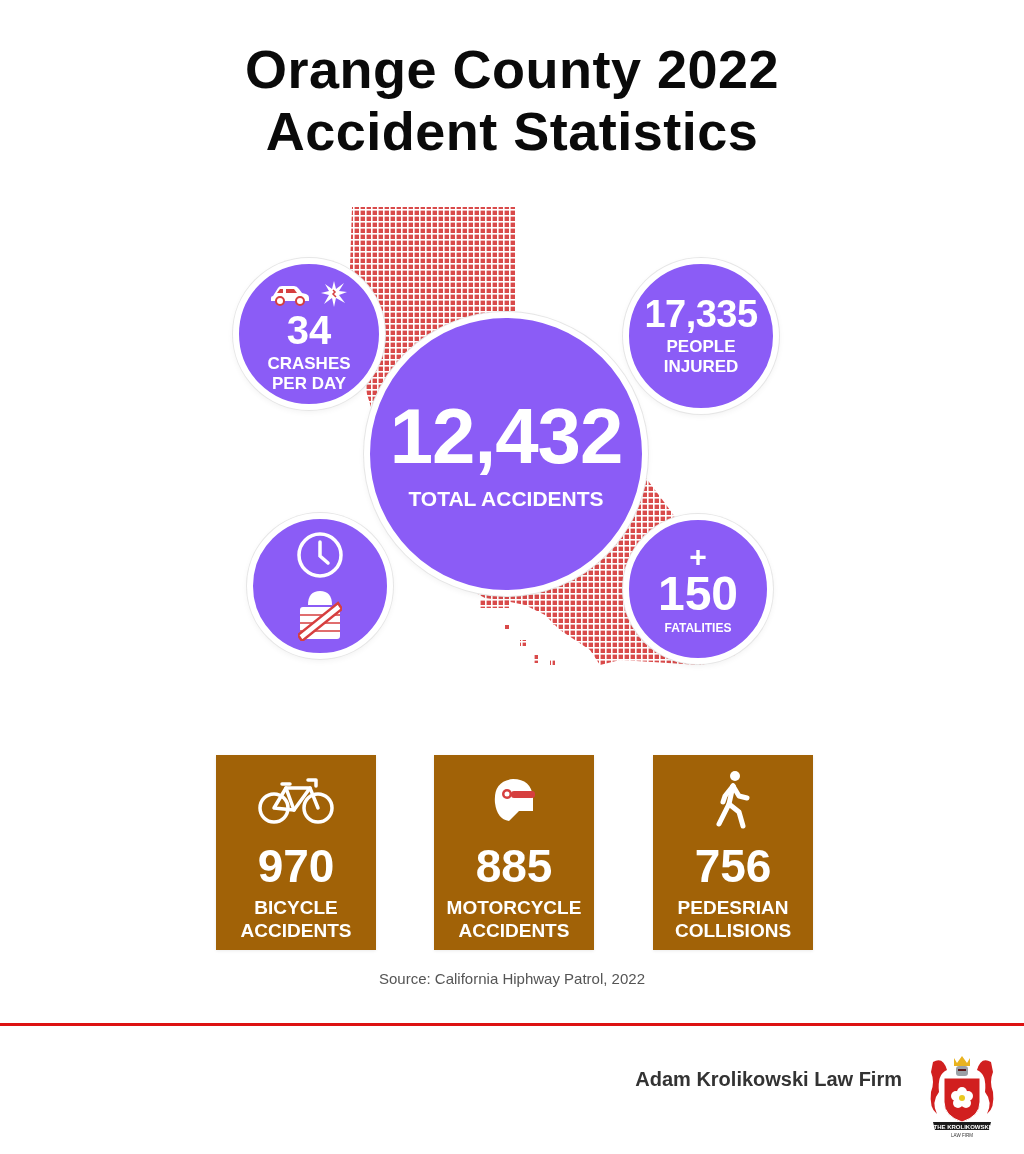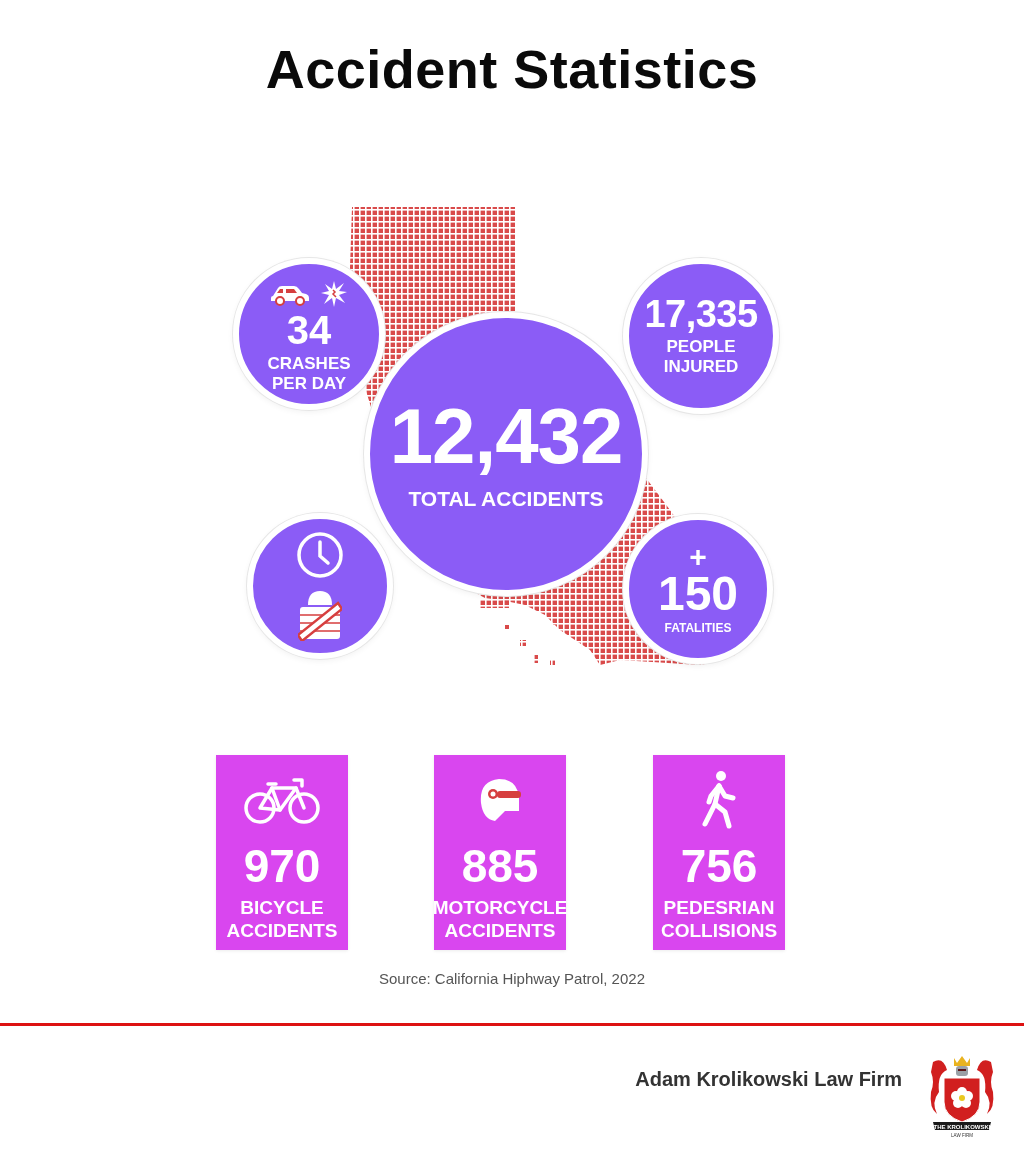"Orange County 2022" span { html: none -> <span>Orange County 2022</span> }
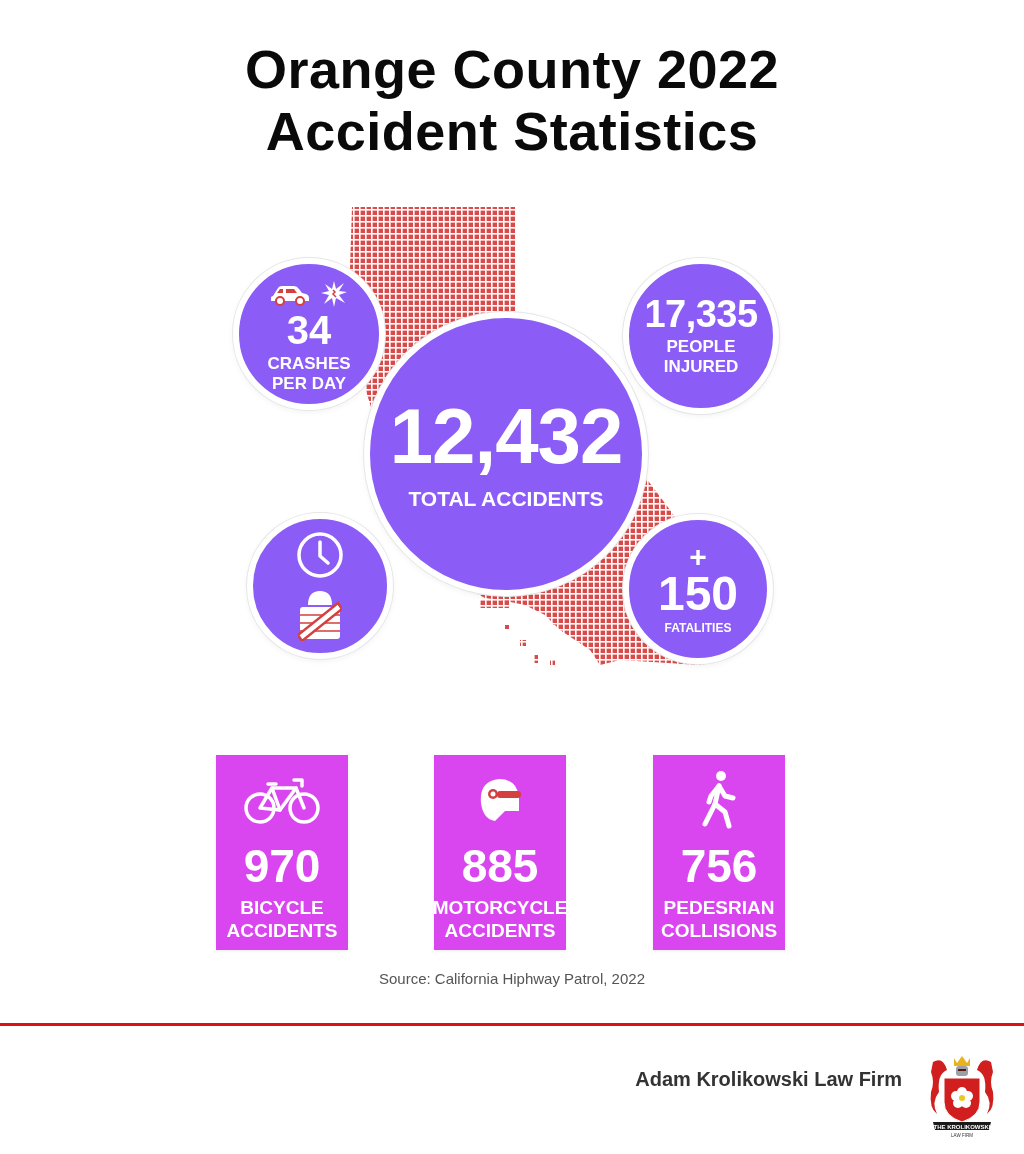"970" .card { background: #d946ef -> #a16207; width: 132px -> 160px }
